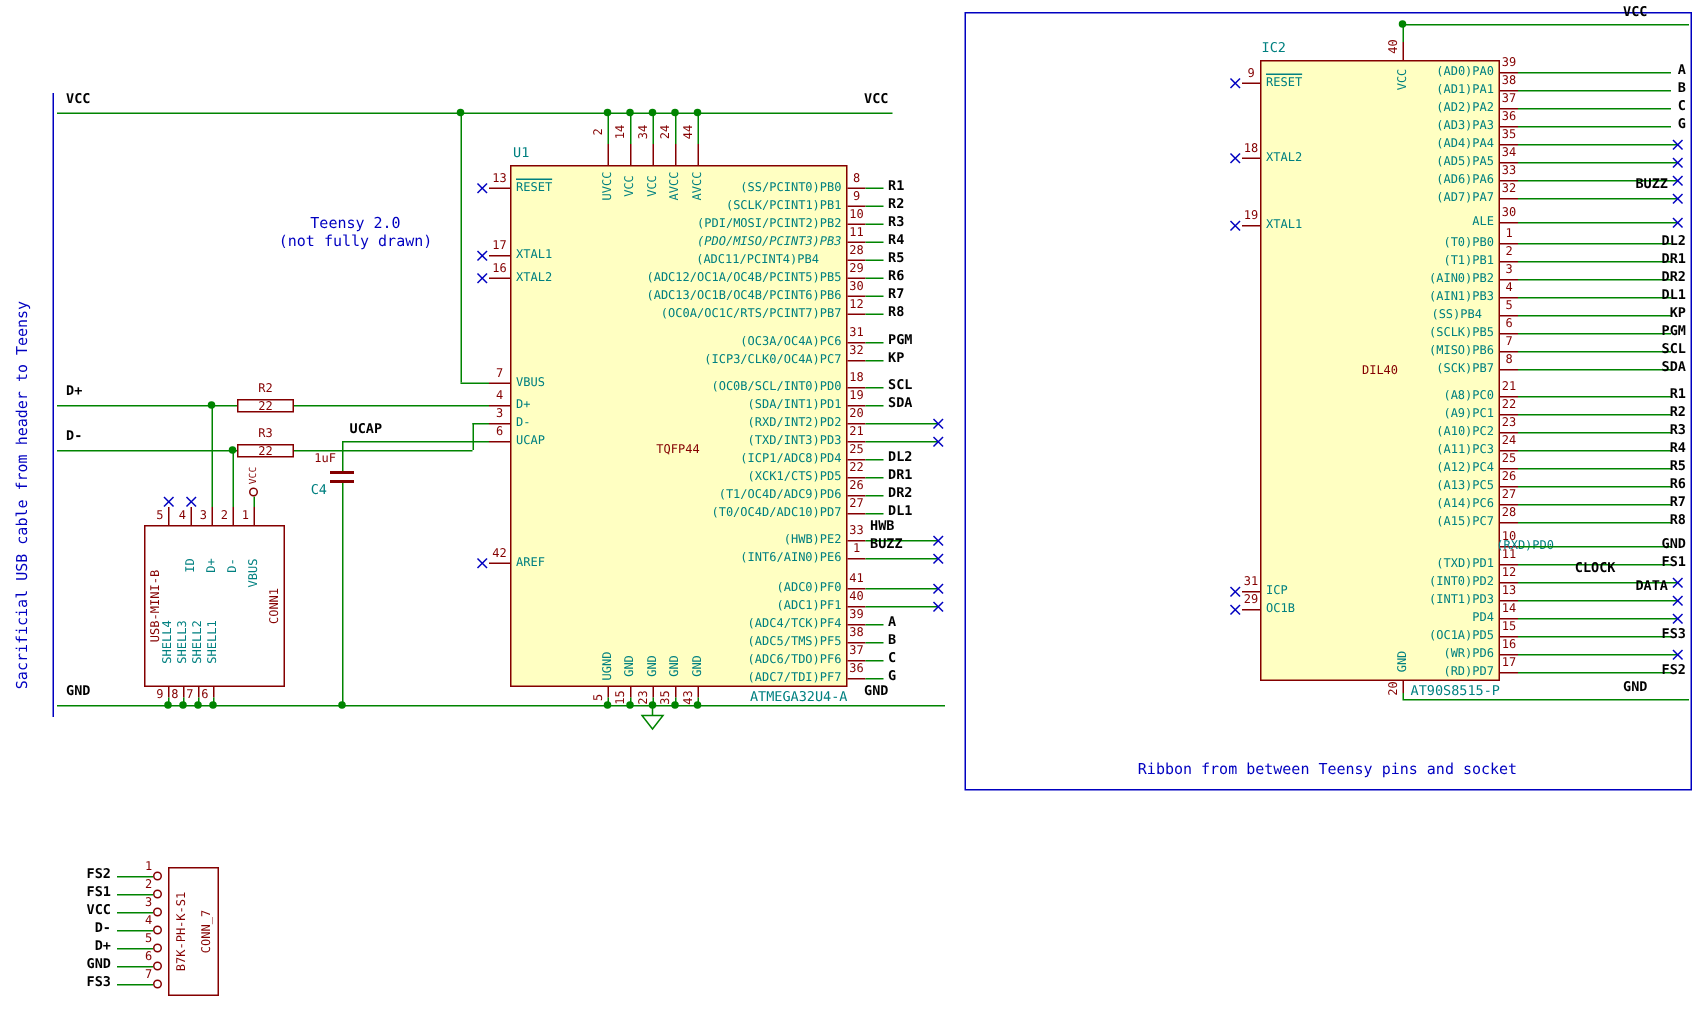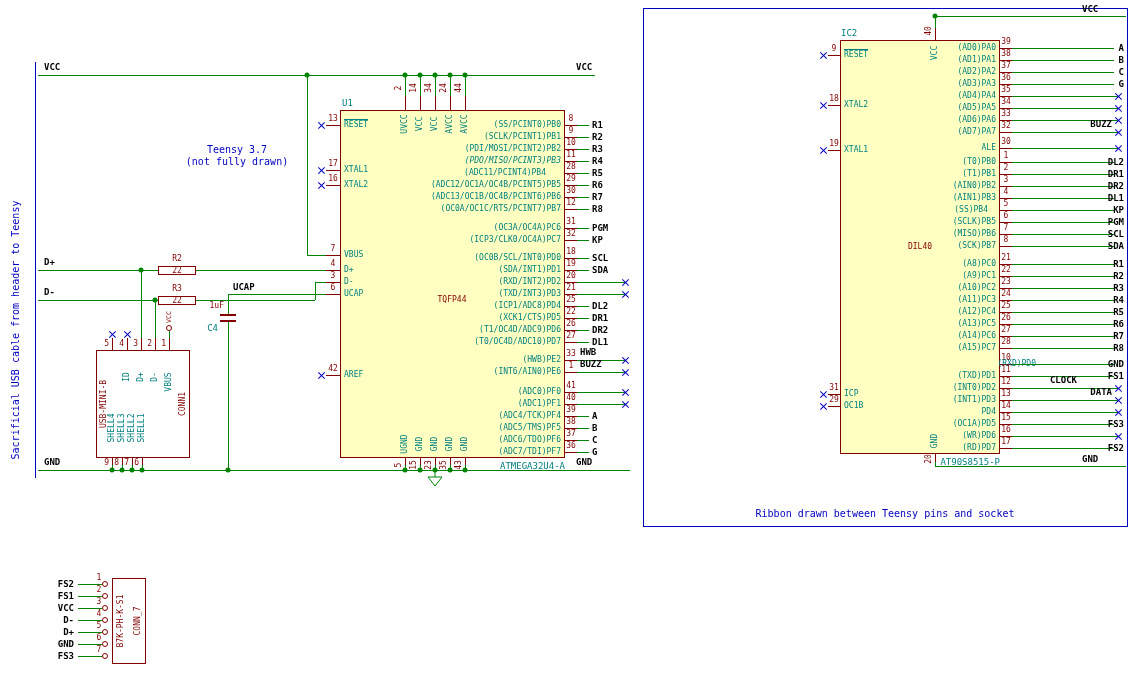"Teensy 3.7" div.txt { text: 3.7 -> 2.0 }
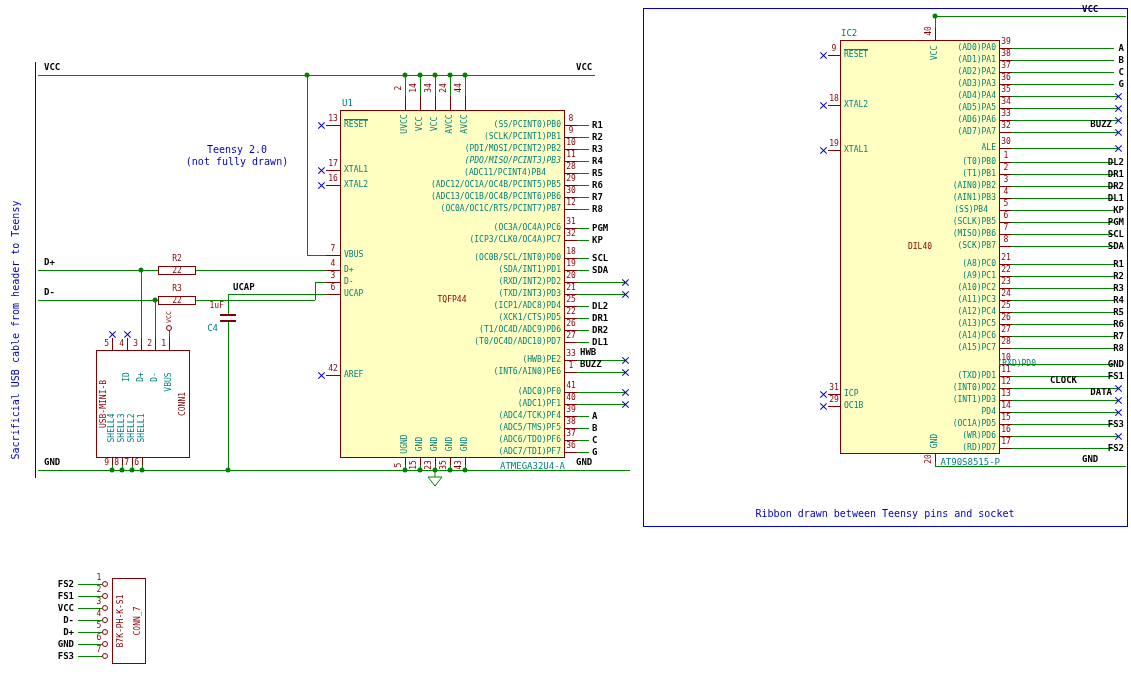"Ribbon drawn between Teensy pins" div.txt { text: drawn -> from }
